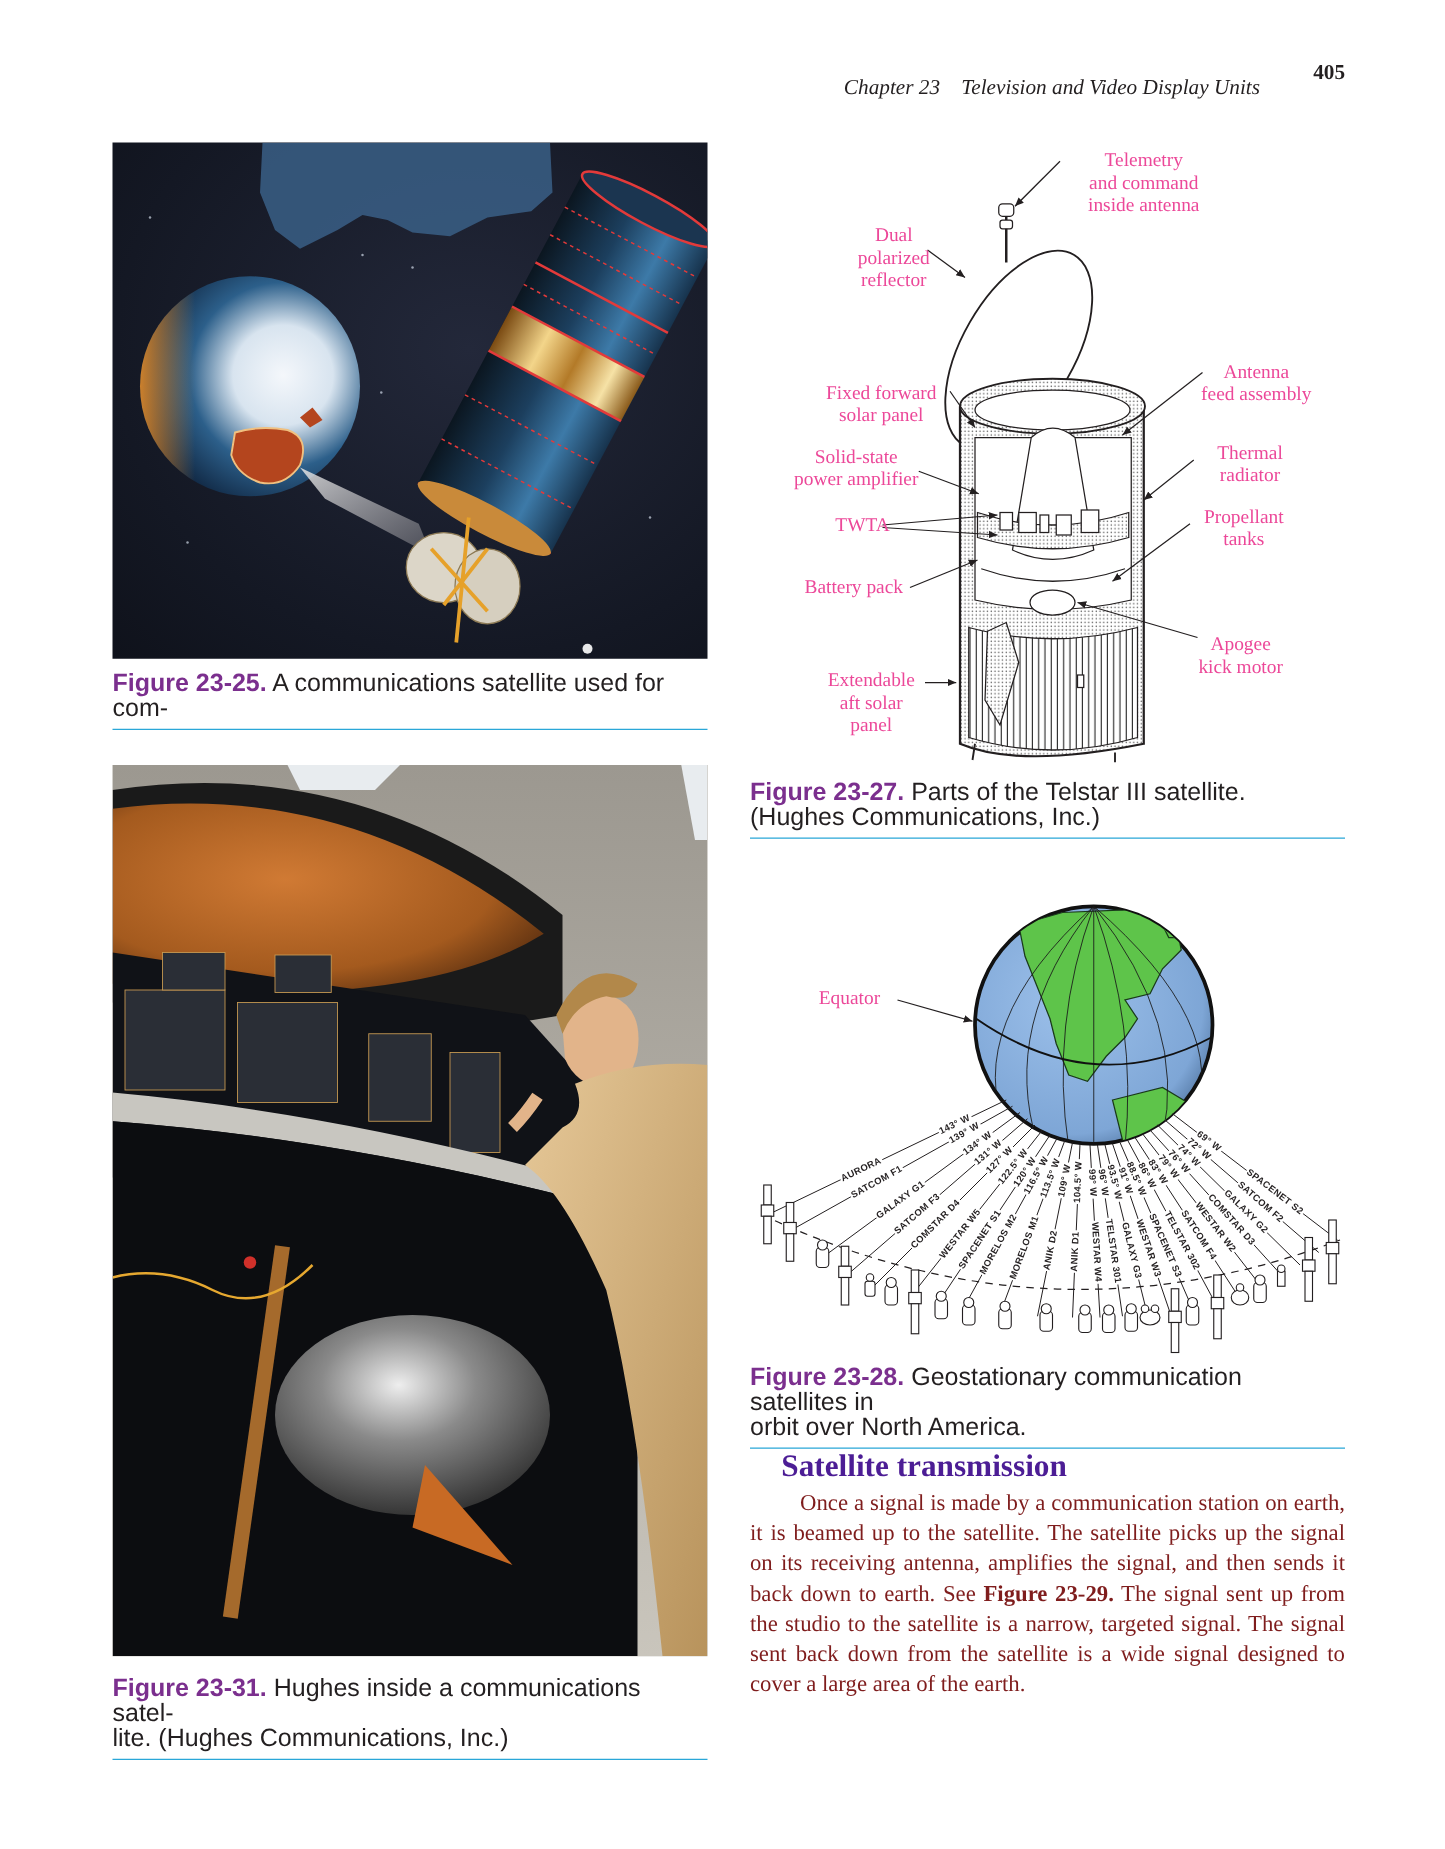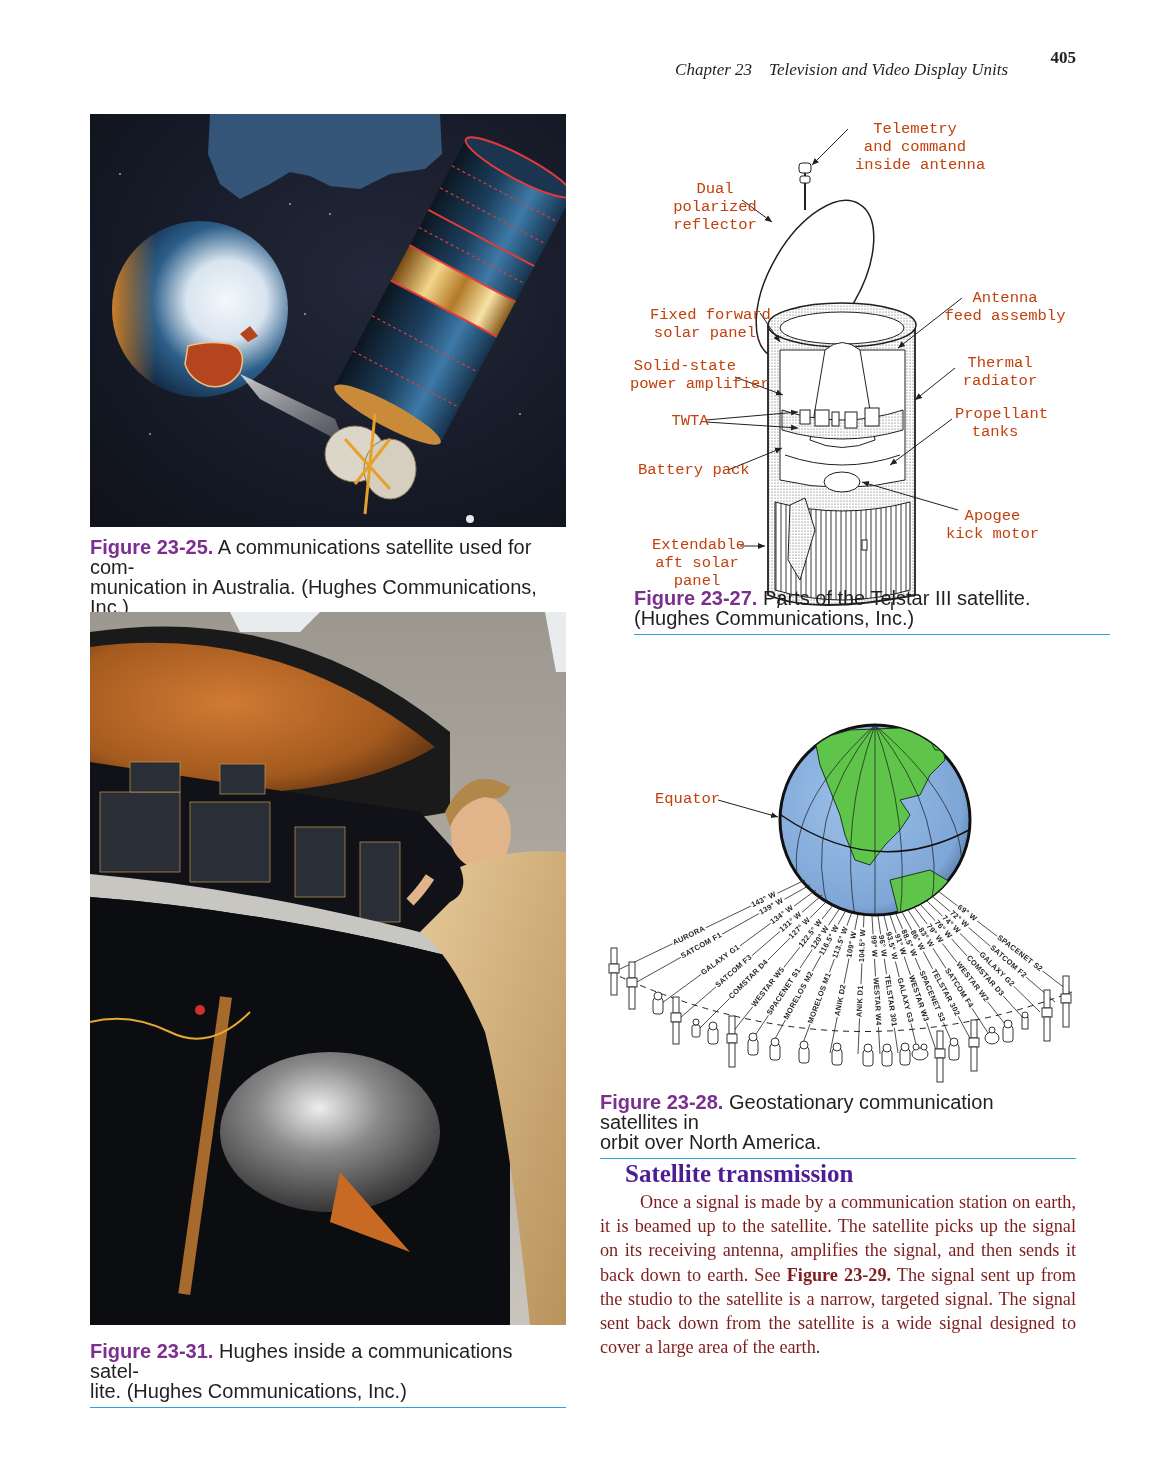"Telemetry" .dlabel { color: #c2410c -> #ec4899; font-family: Liberation Mono, monospace -> Liberation Serif, serif }
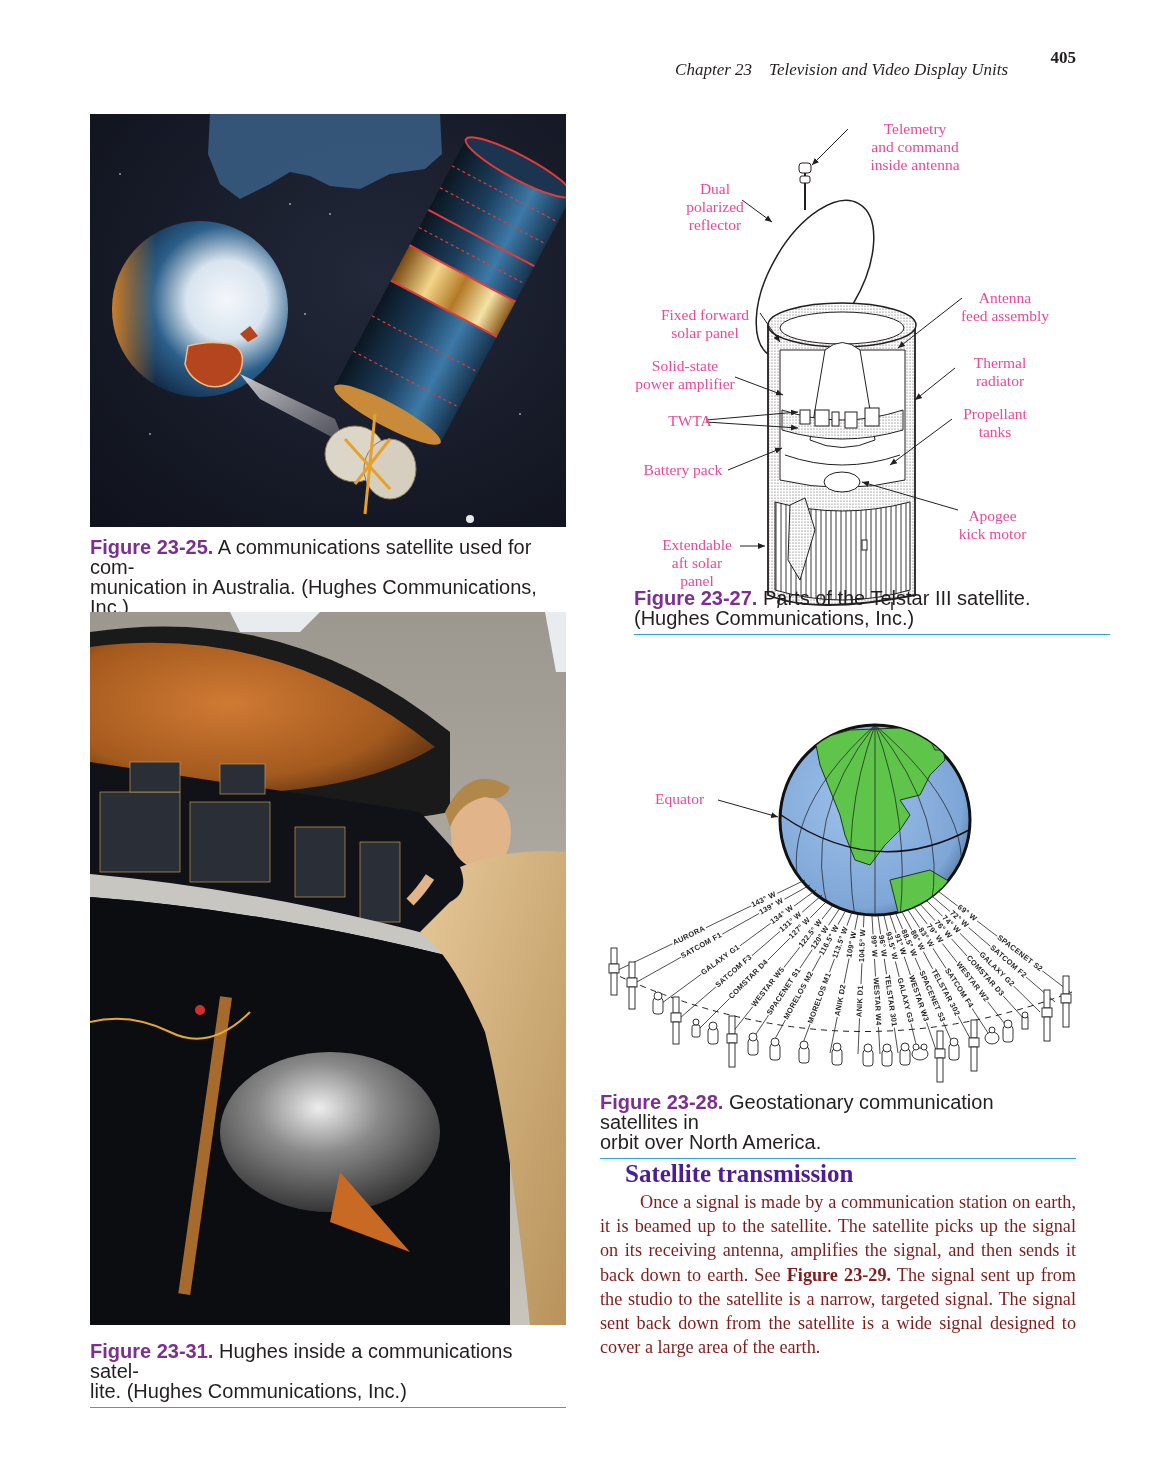"munication in Australia. (Hughes" span { html: <span>munication in Australia. (Hughes Communications, Inc.)</span> -> none }
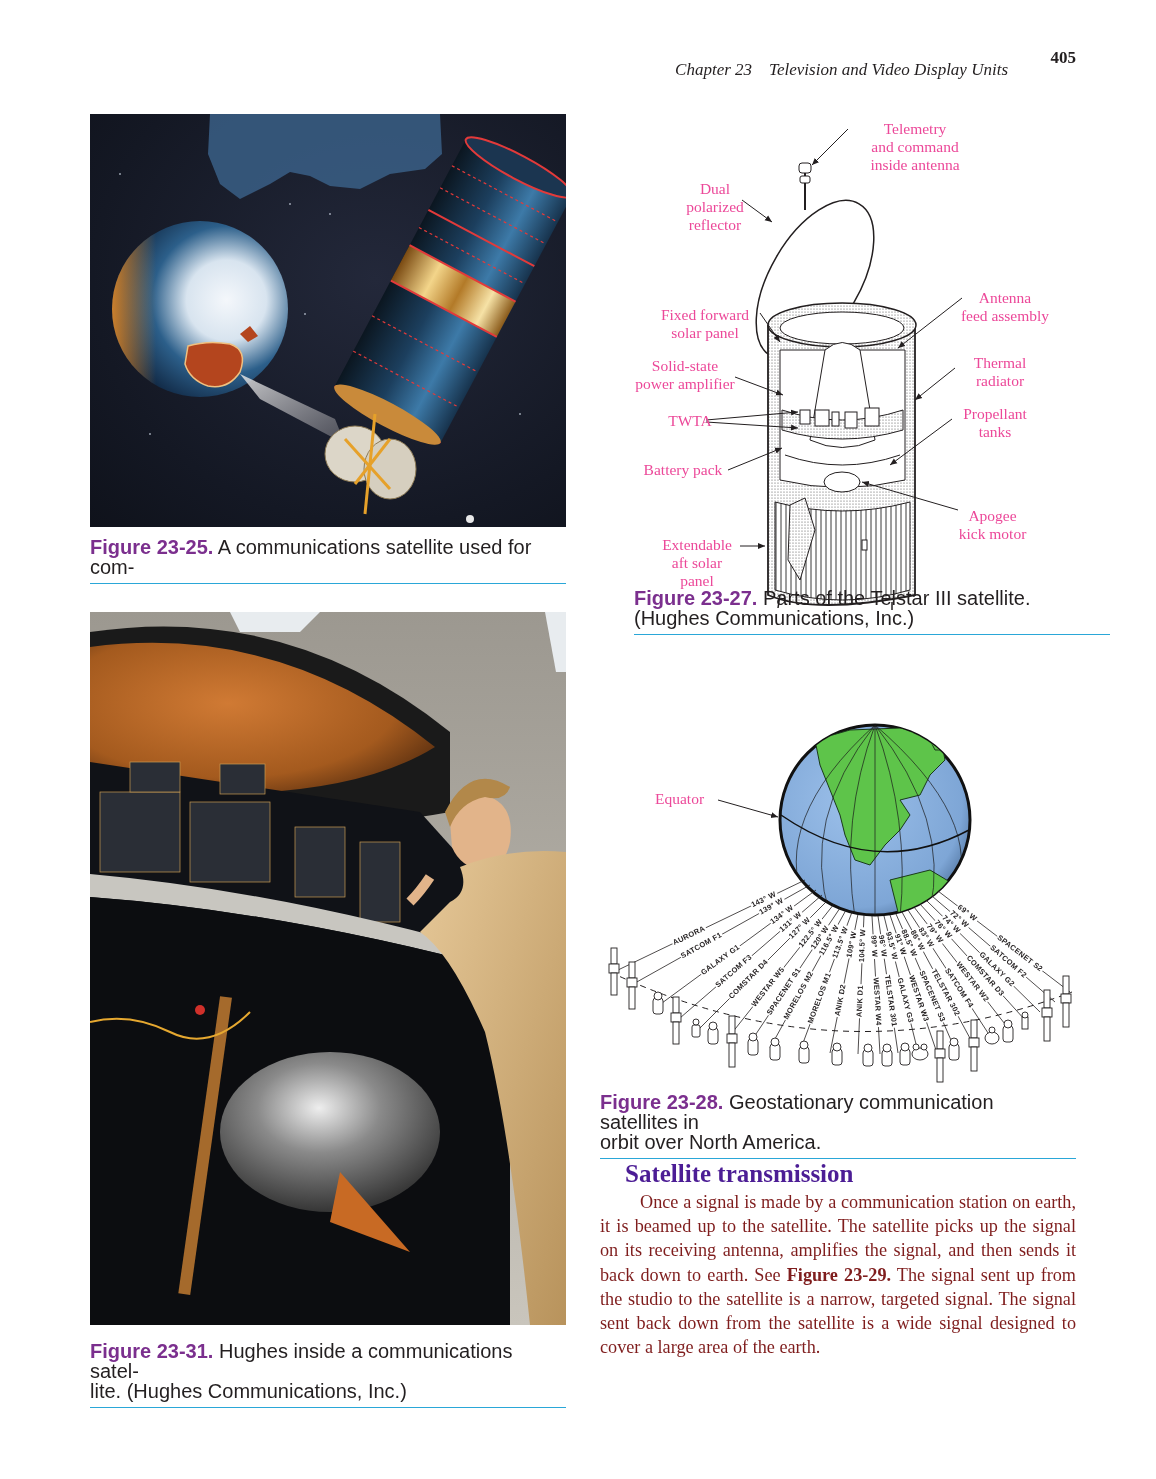"Figure 23-27. Parts of the" div.abs { margin-left: 34px -> none; top: 588px -> 624px }
